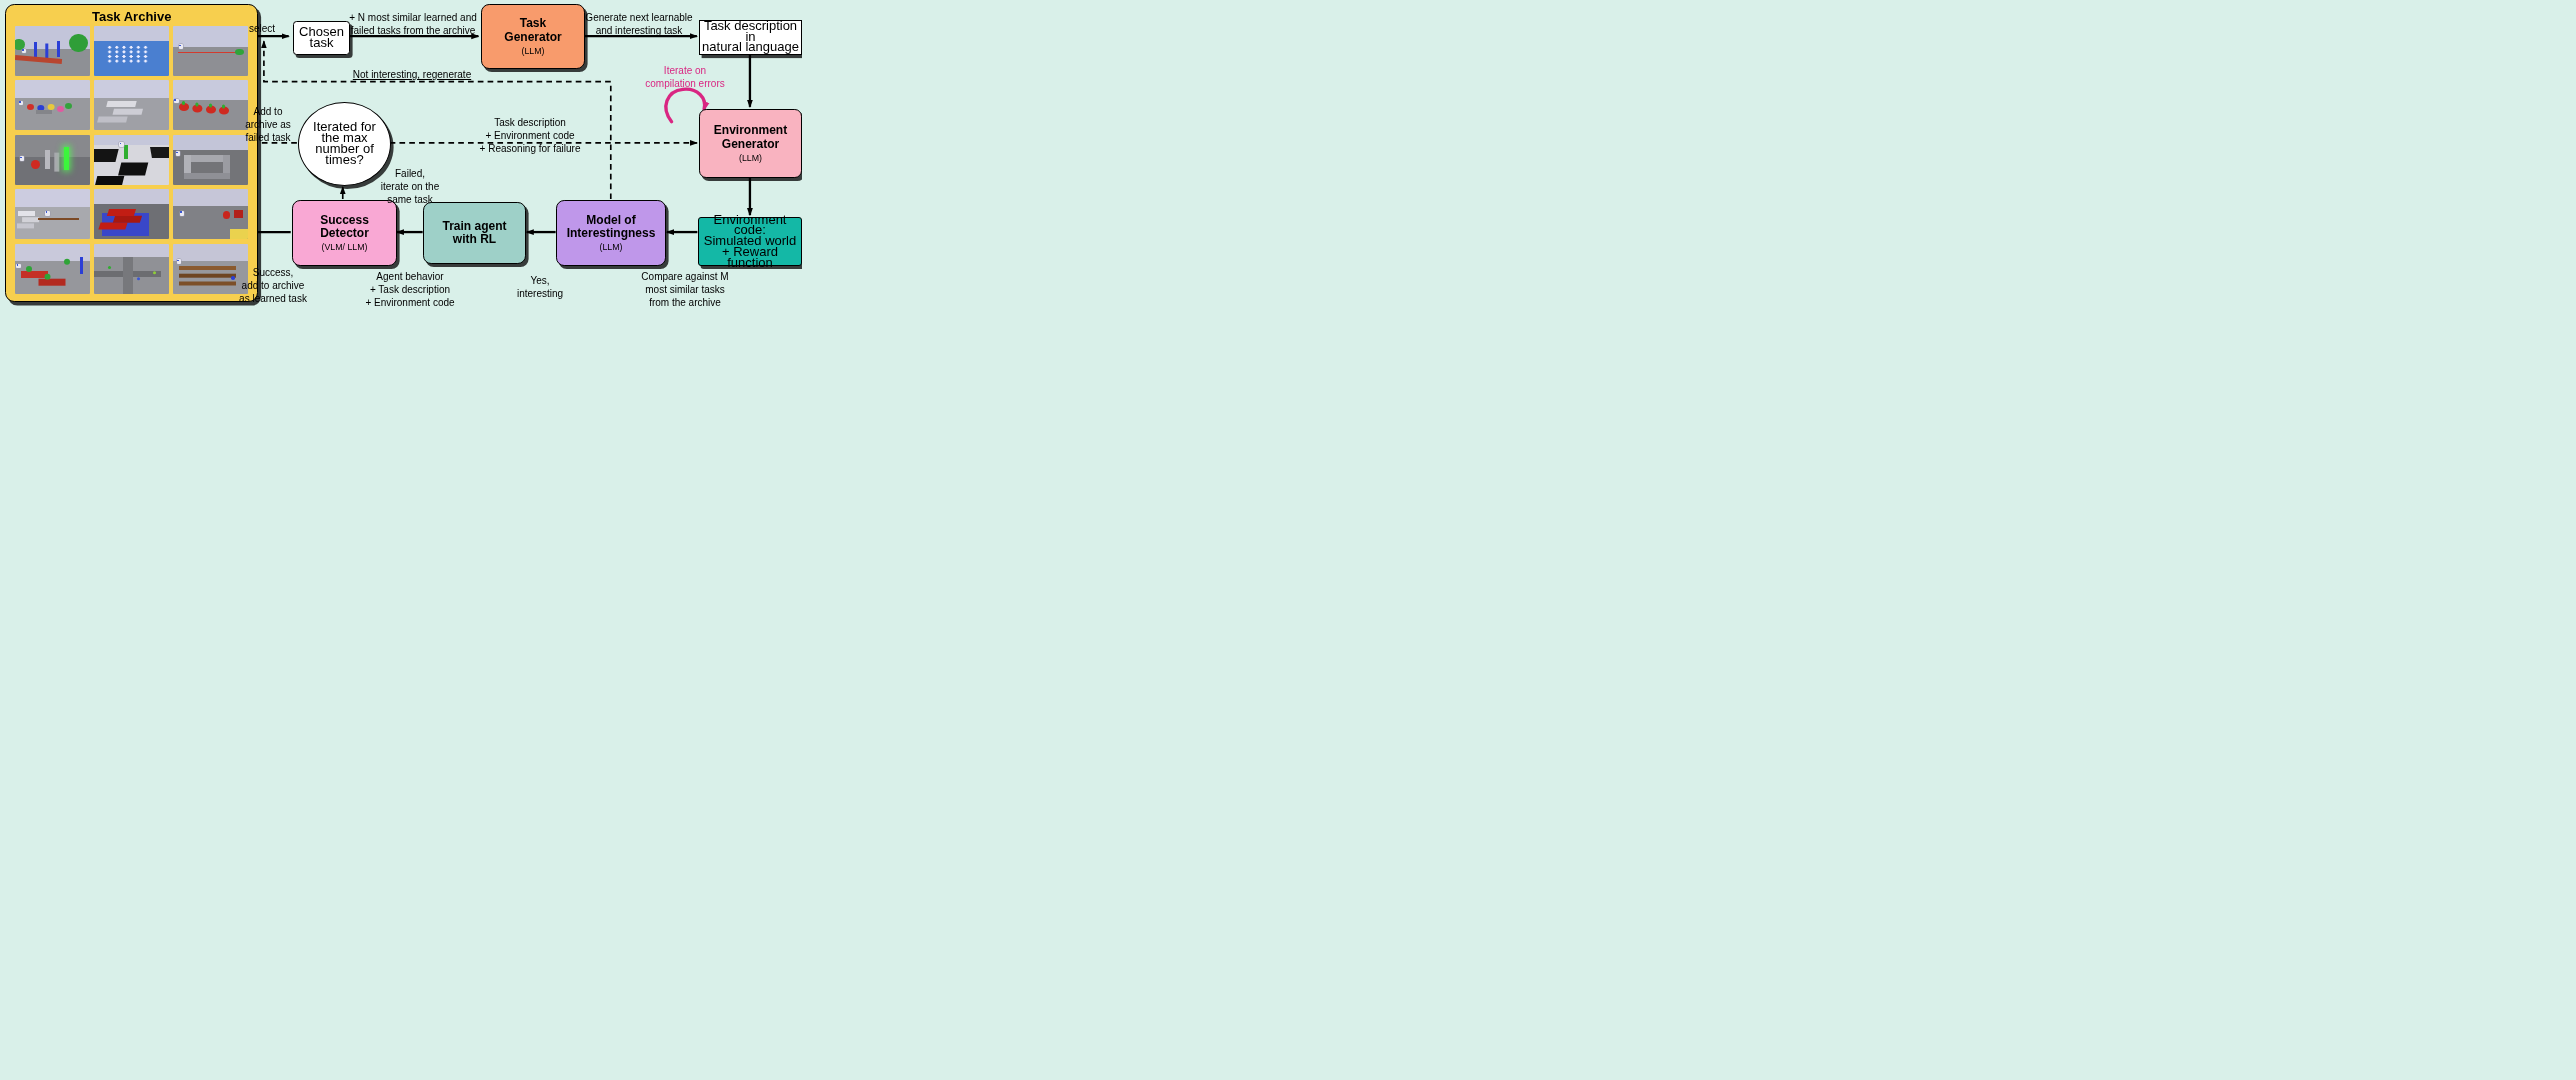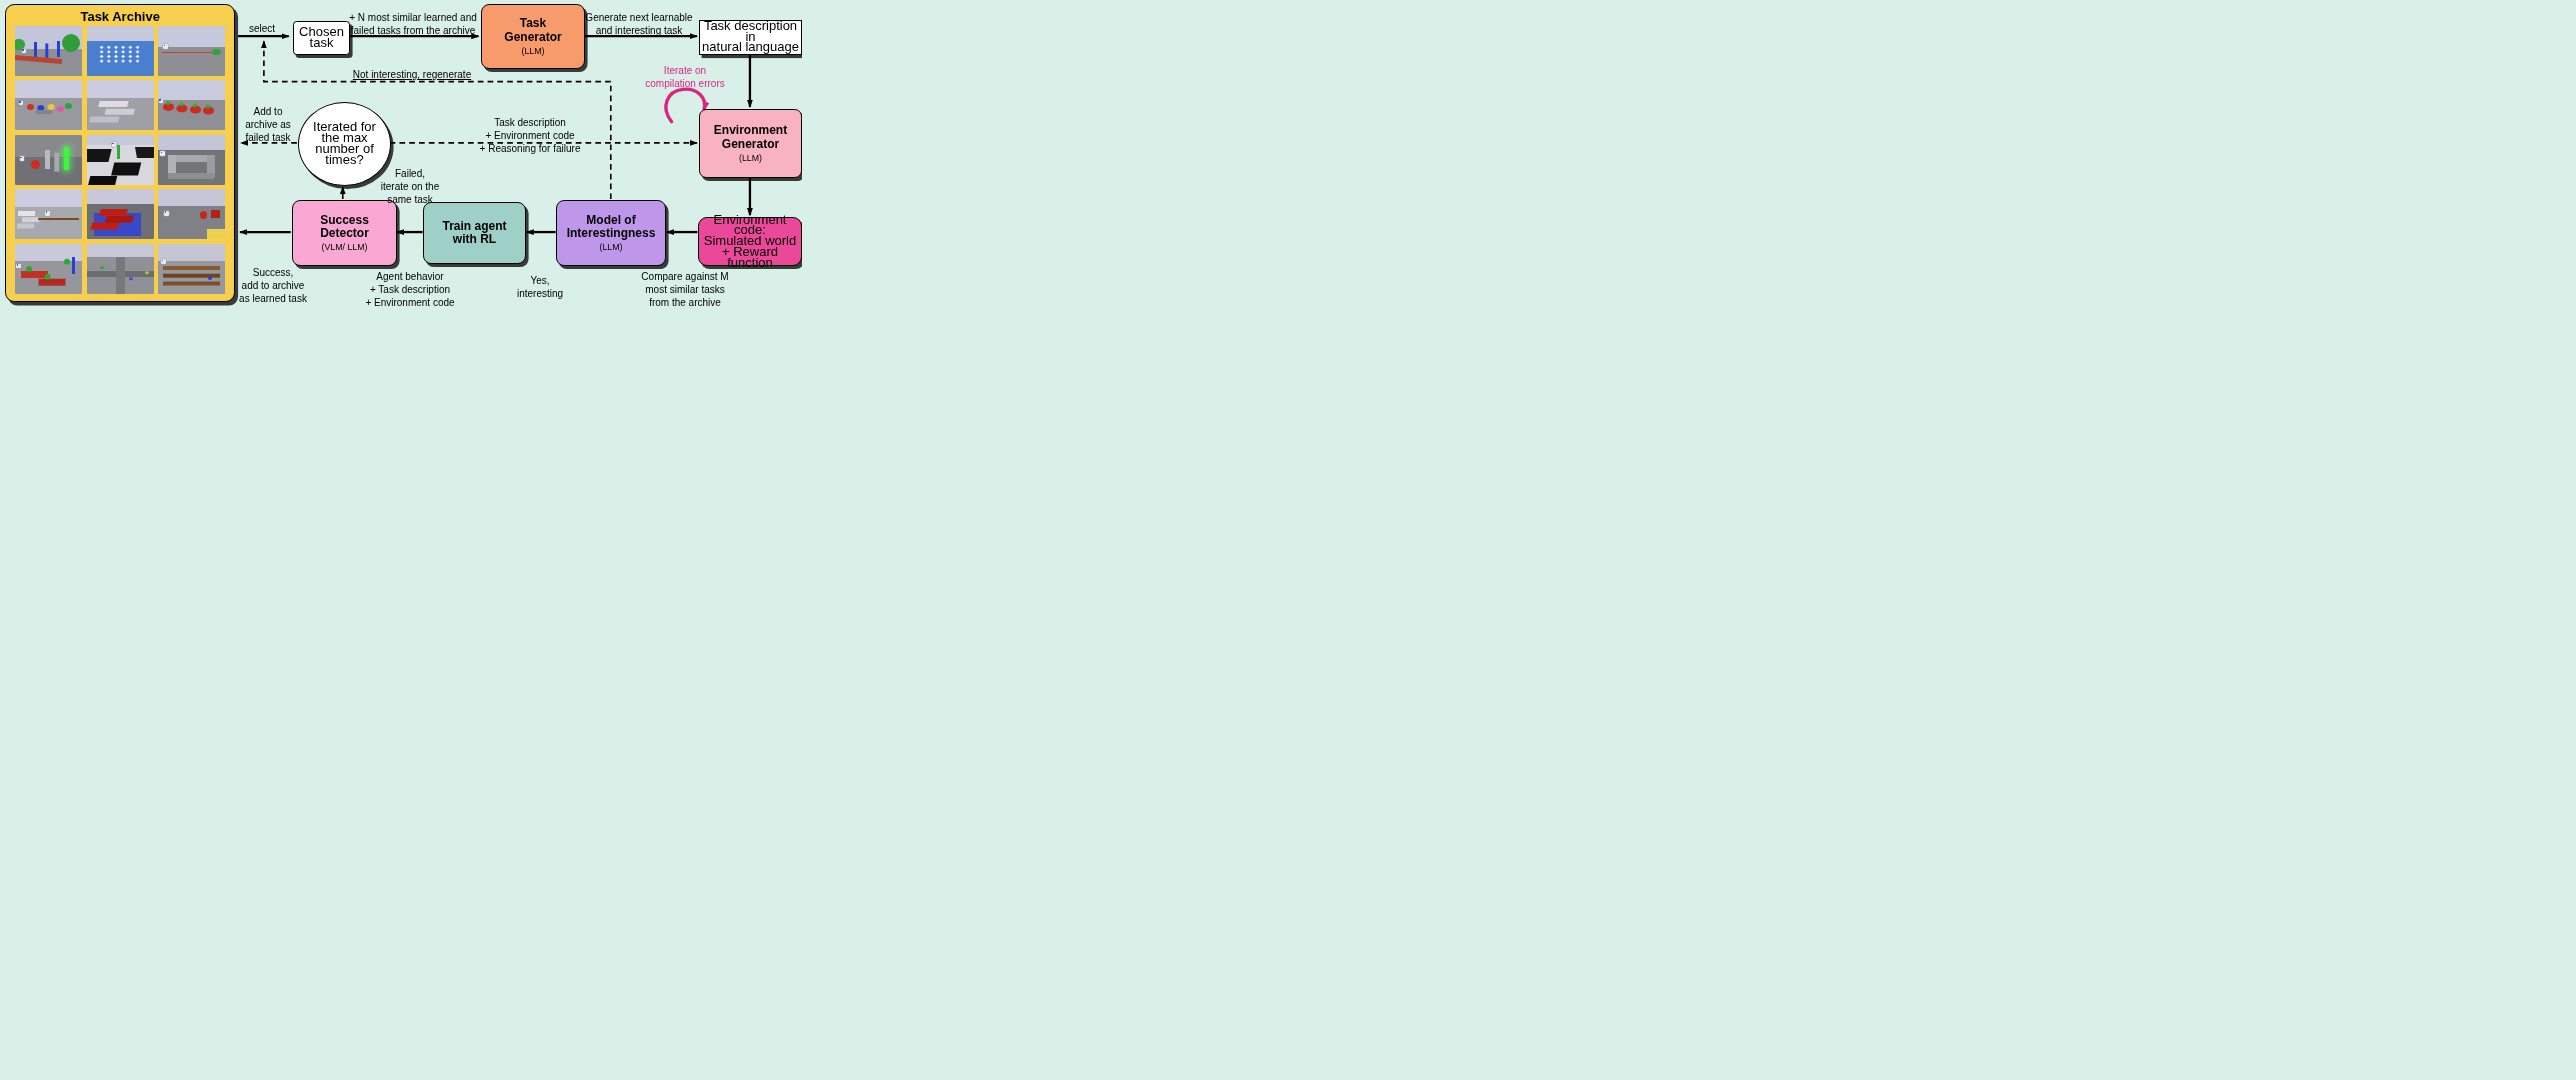"Task Archive" .archive { width: 230px -> 253px }
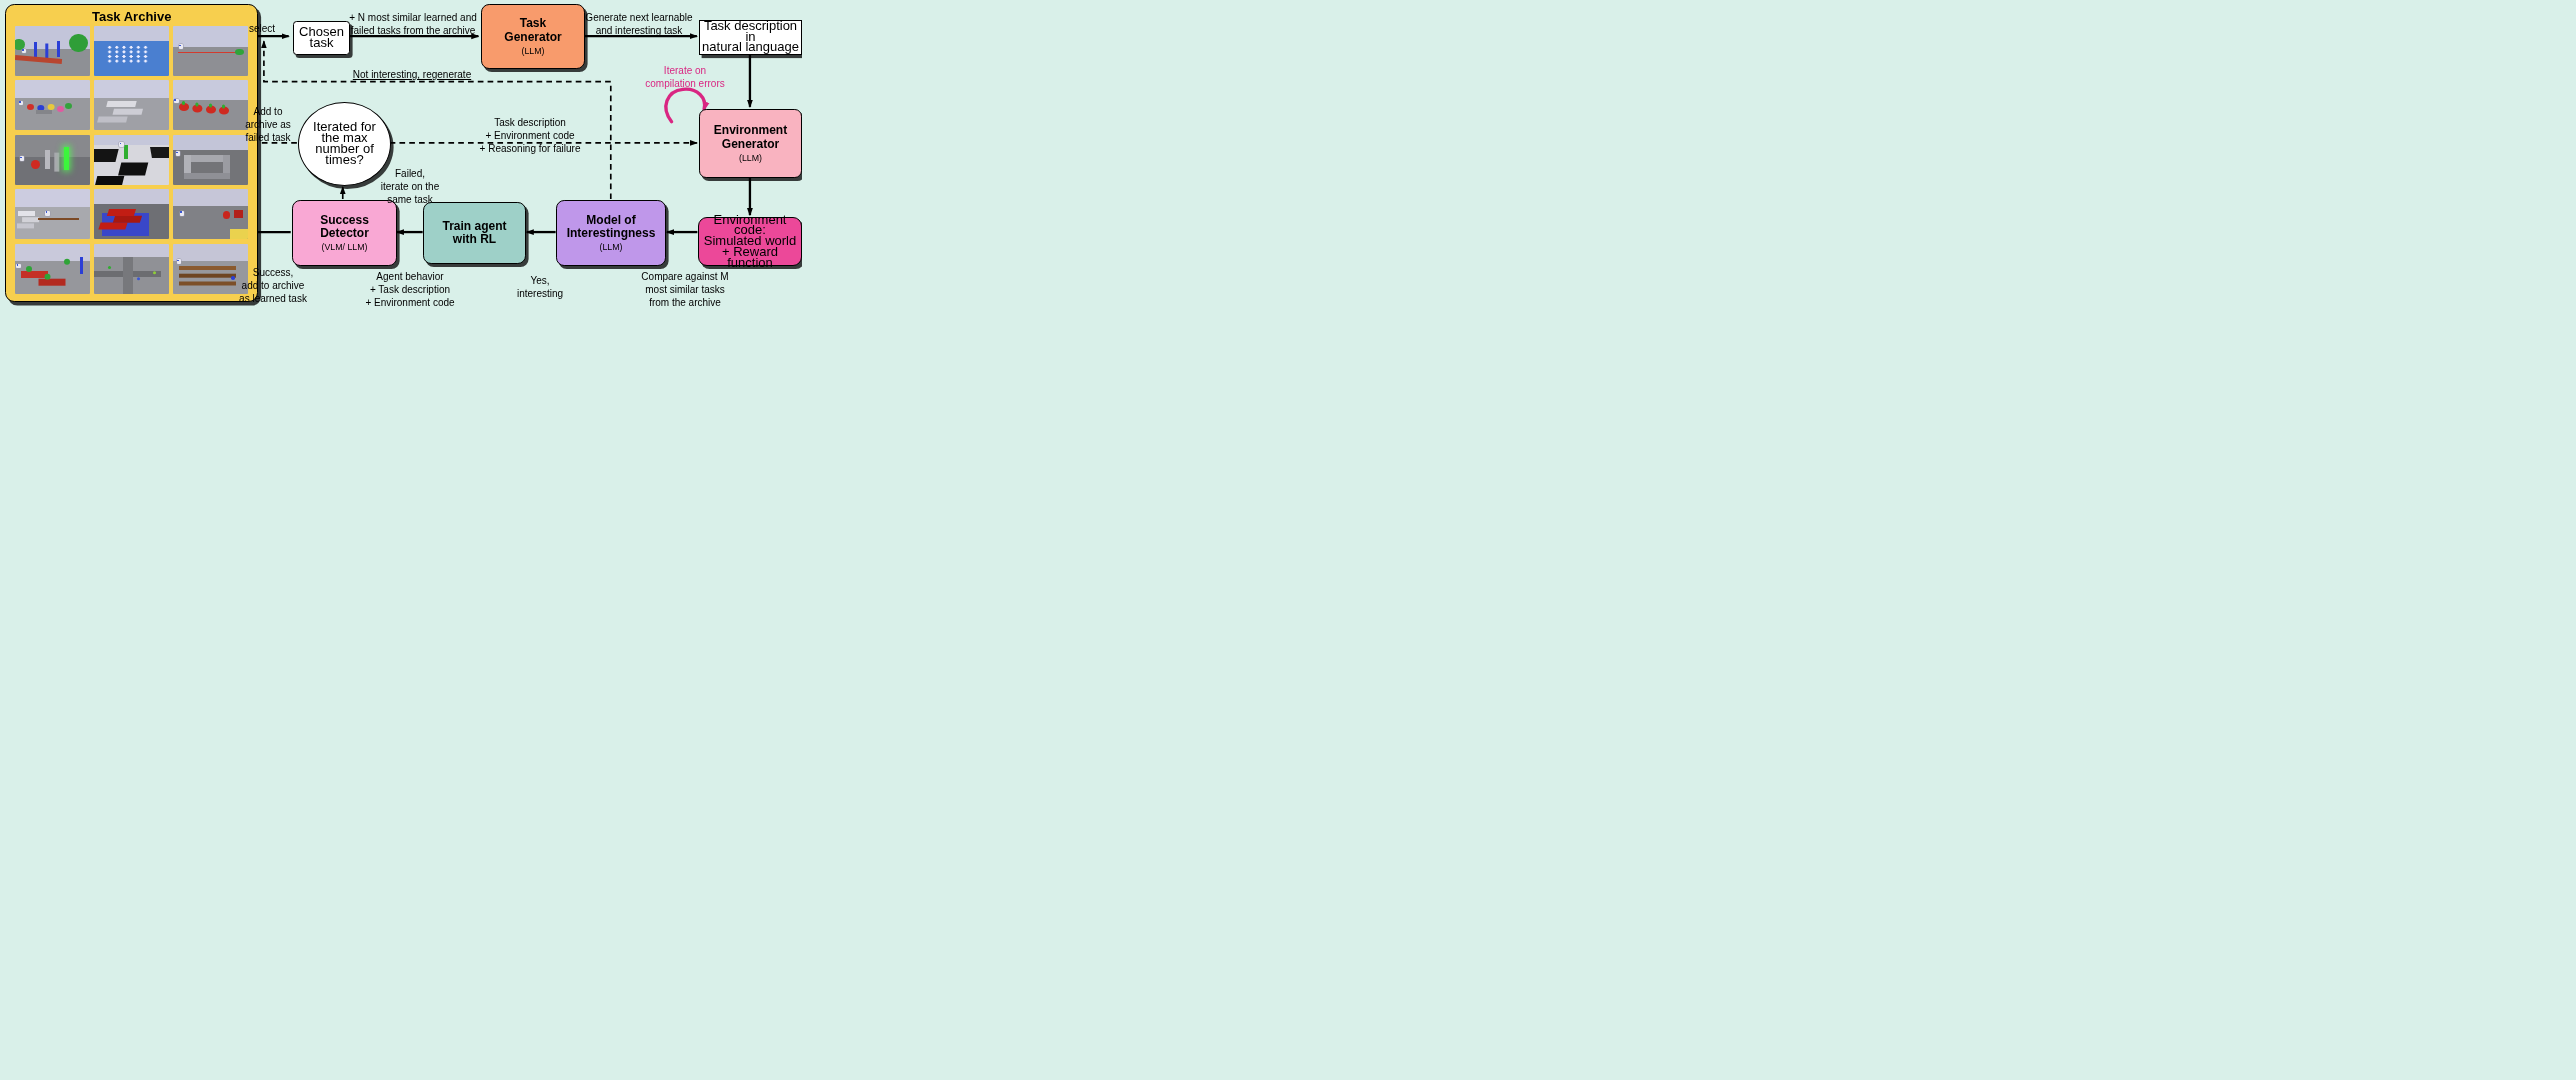"Environment code:" #n-envcode { background: #ec4899 -> #14b8a6; border-radius: 9px -> 3px }
